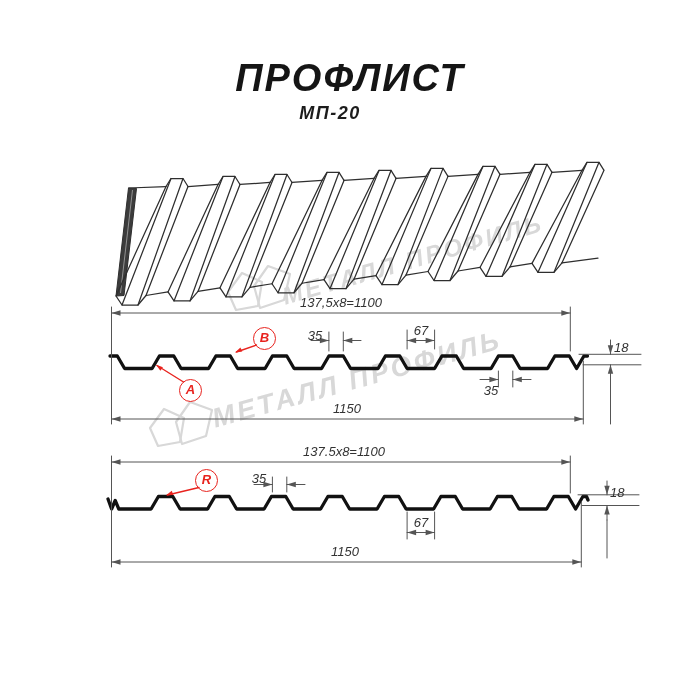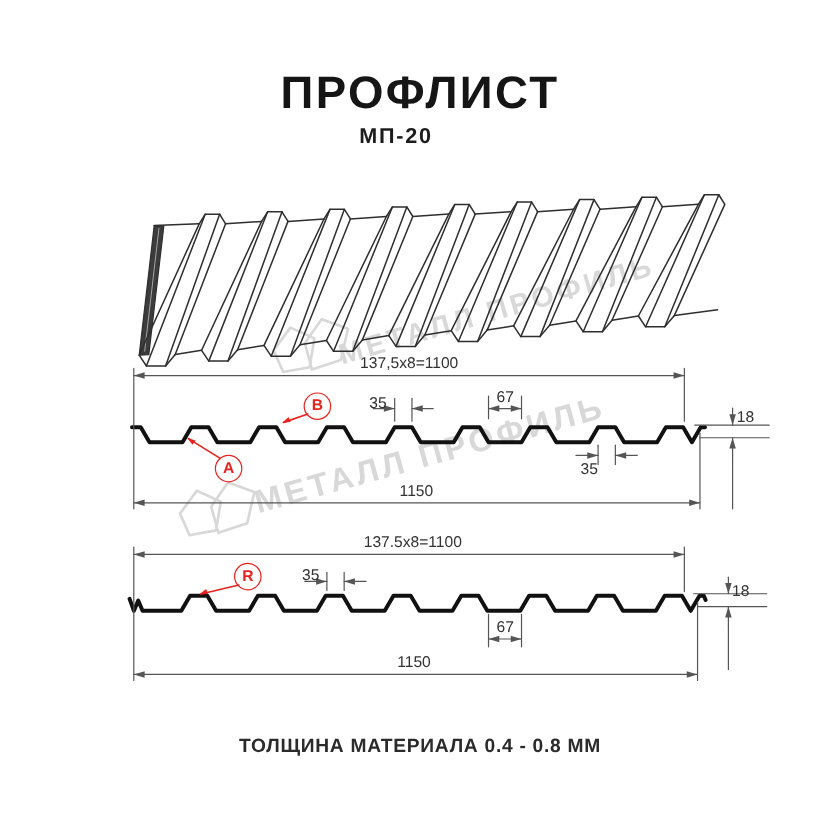"ПРОФЛИСТ" .canvas { font-style: none -> italic }
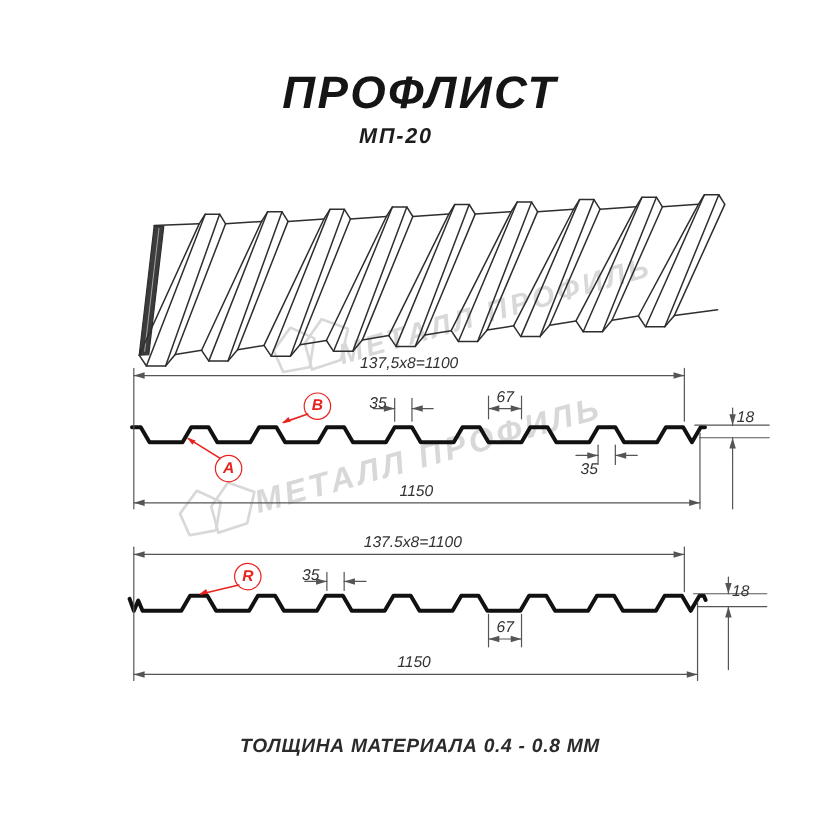"ТОЛЩИНА МАТЕРИАЛА 0.4 - 0.8" div.footer-note { html: <div>ТОЛЩИНА МАТЕРИАЛА 0.4 - 0.8 ММ</div> -> none }
